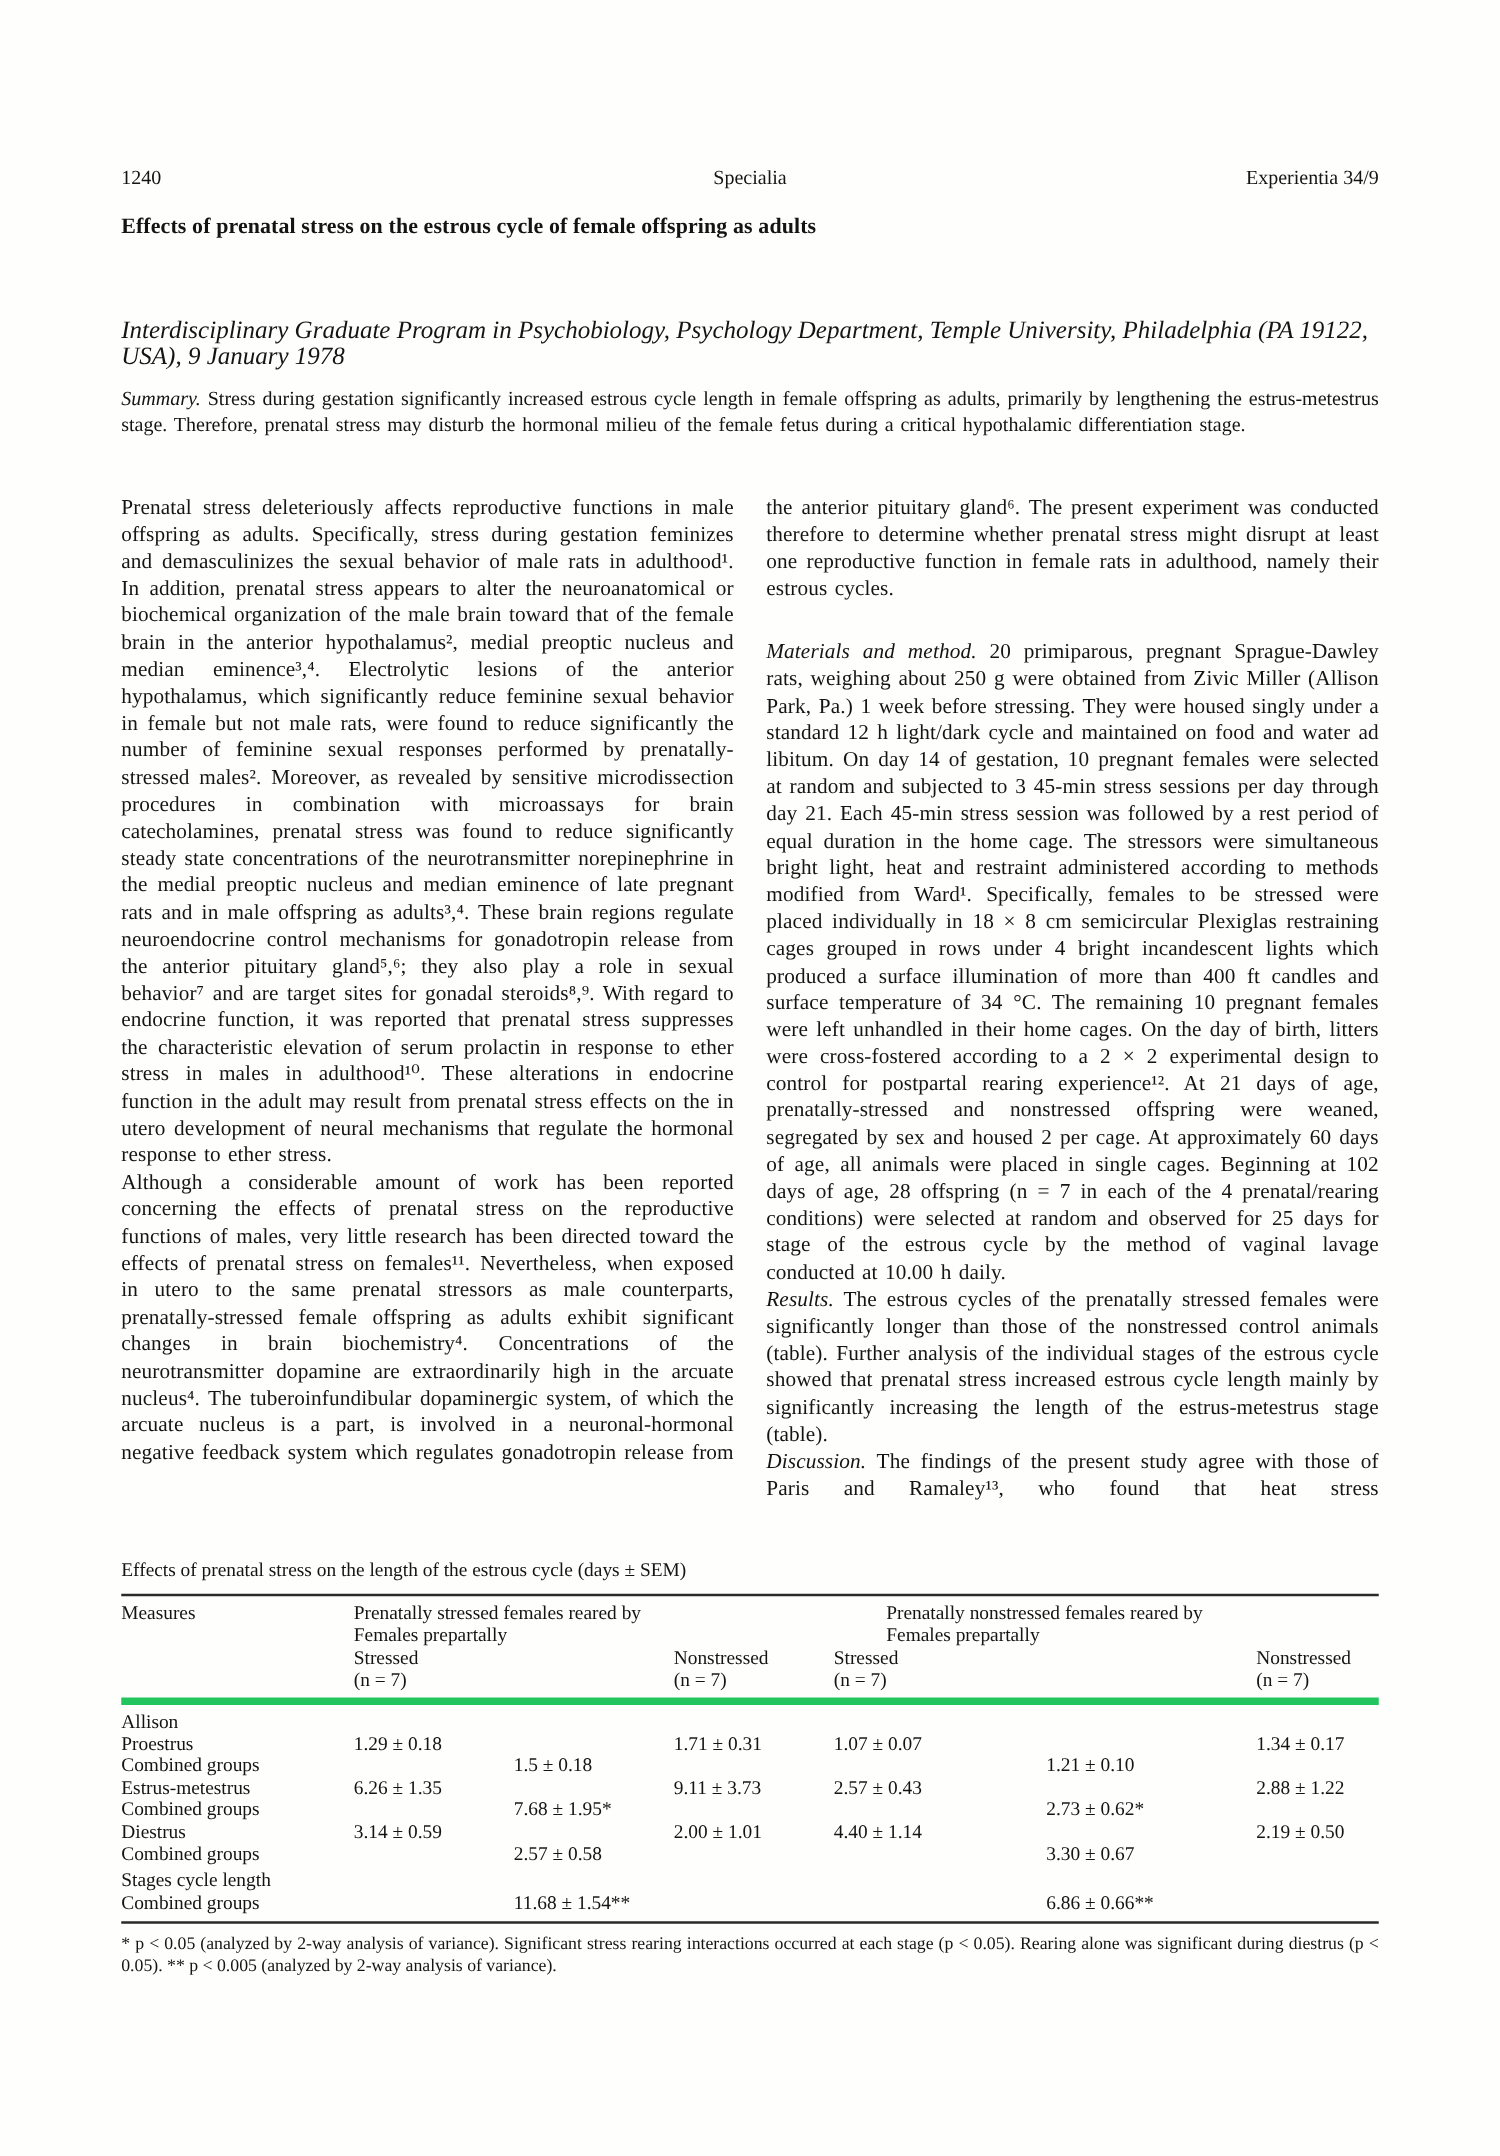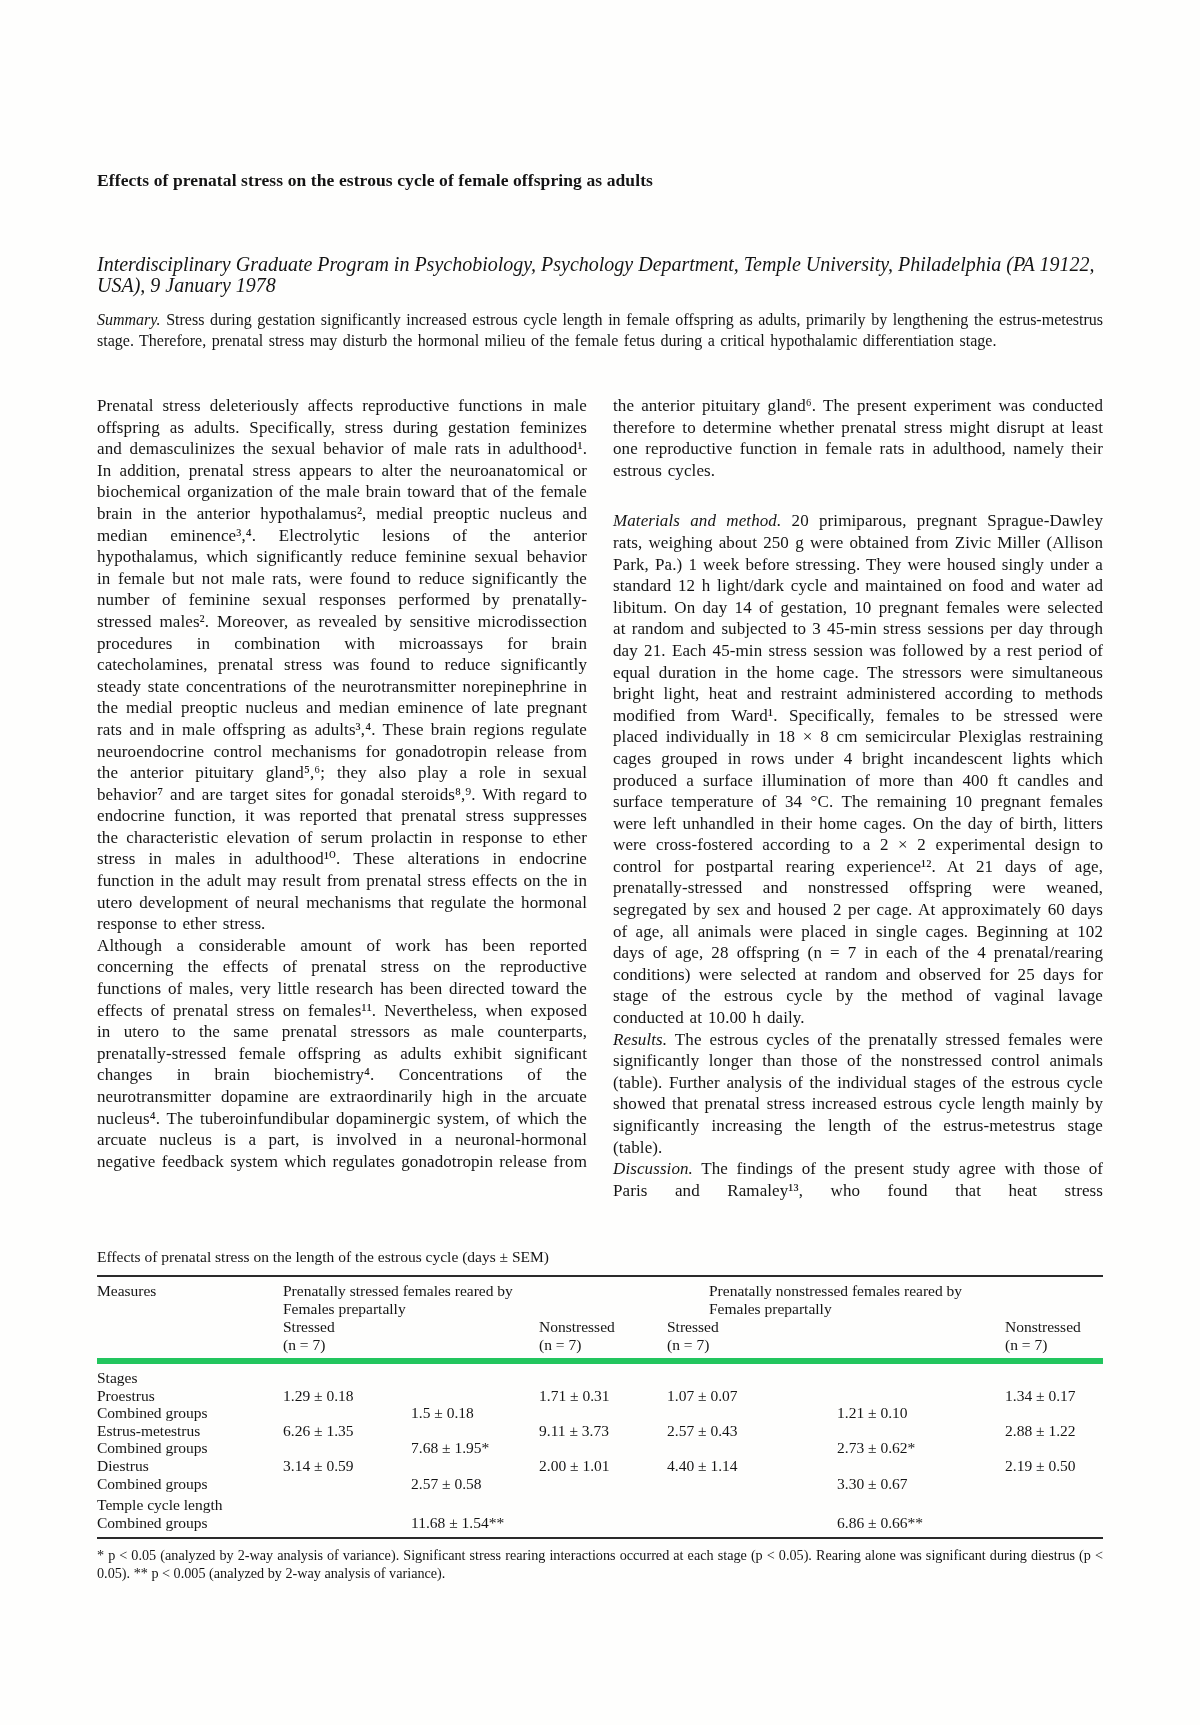"1240" header.abs { html: none -> <header> <span>1240</span> <span>Specialia</span> <span>Experientia 34/9</span> </header> }
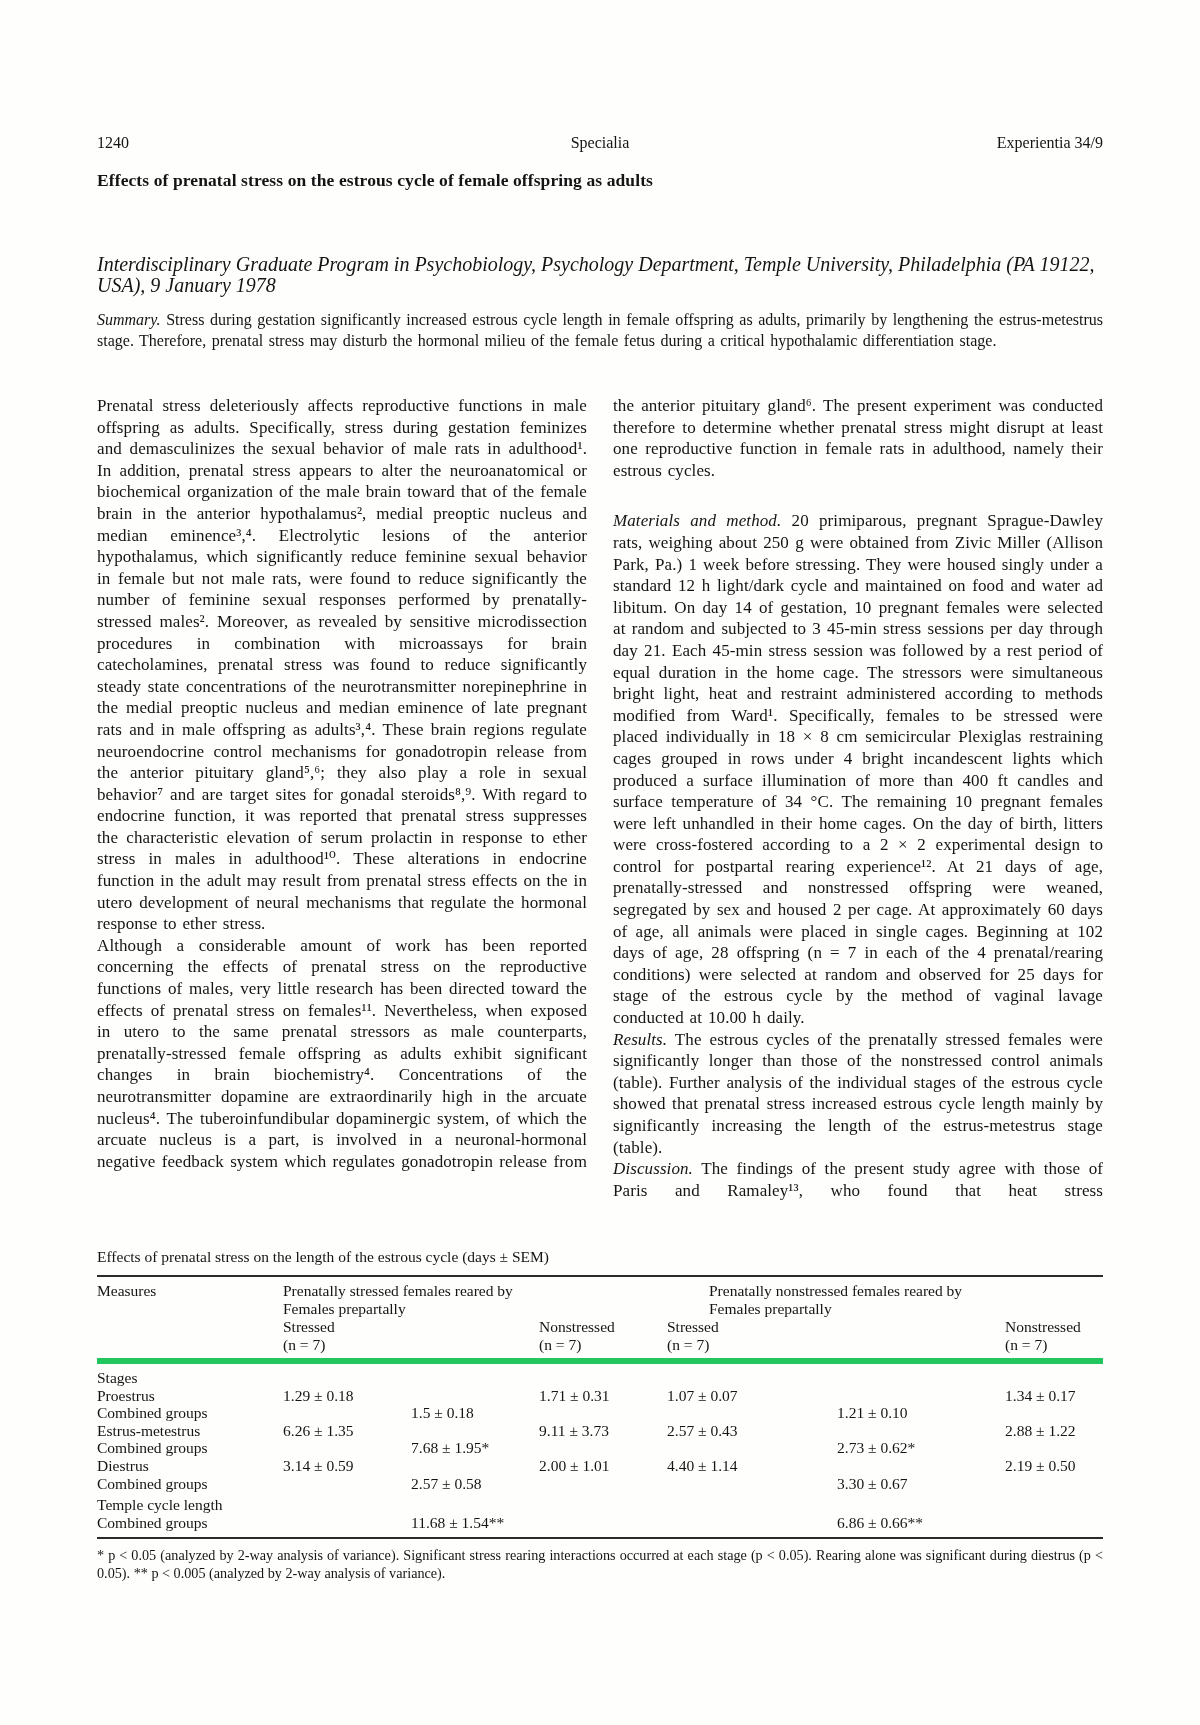"Stages" div.tcell { text: Stages -> Allison }
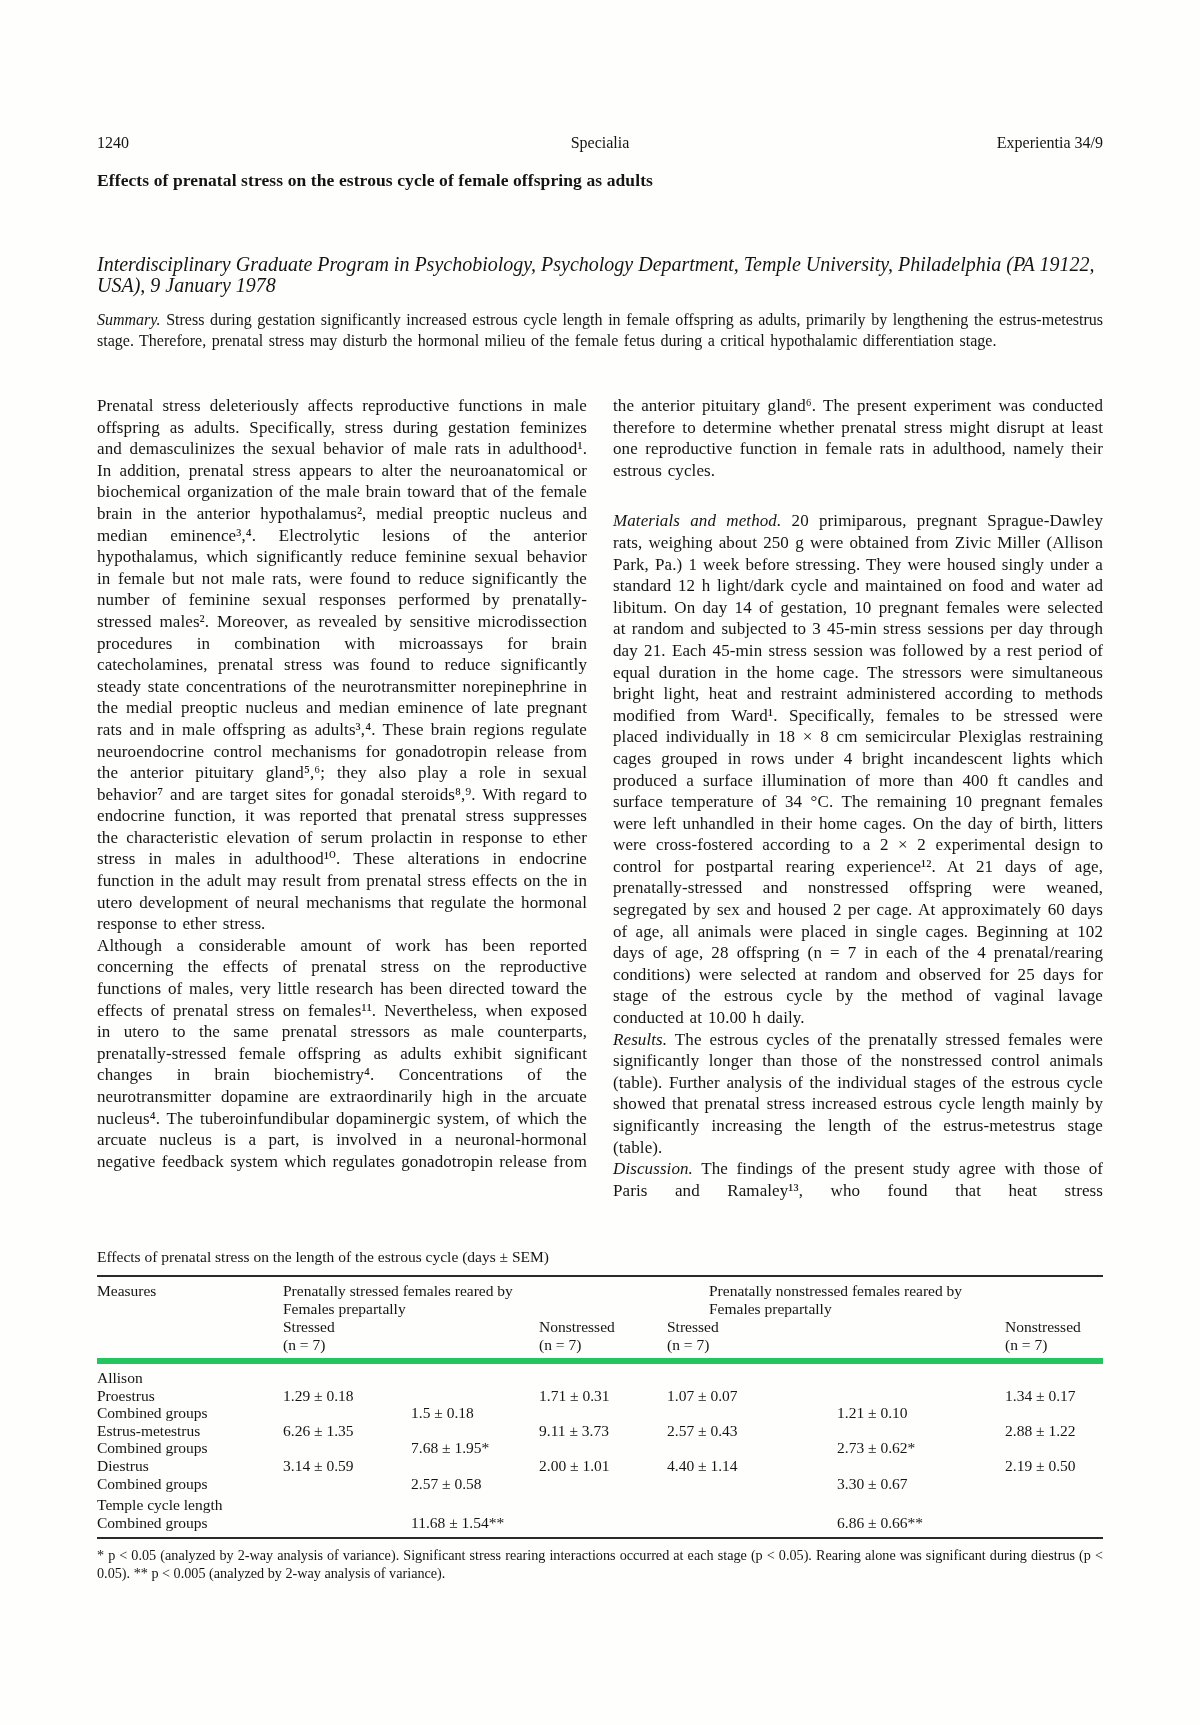"Temple cycle length" div.tcell { text: Temple -> Stages }
